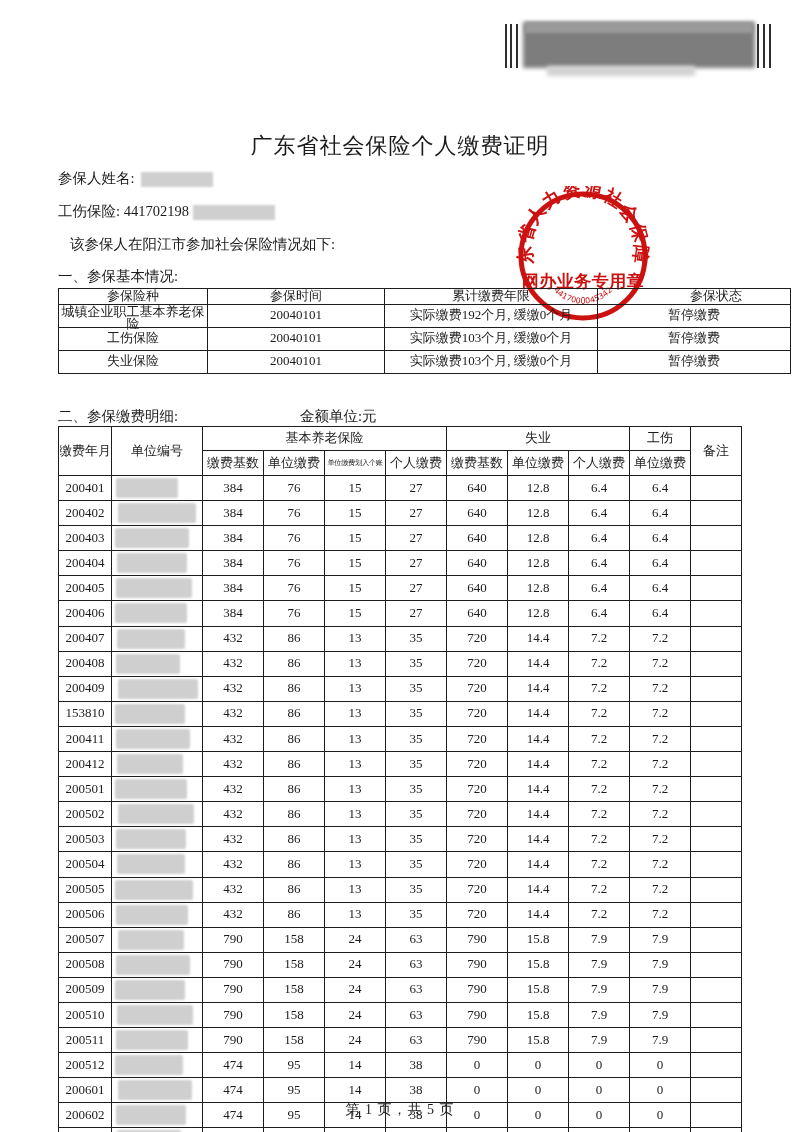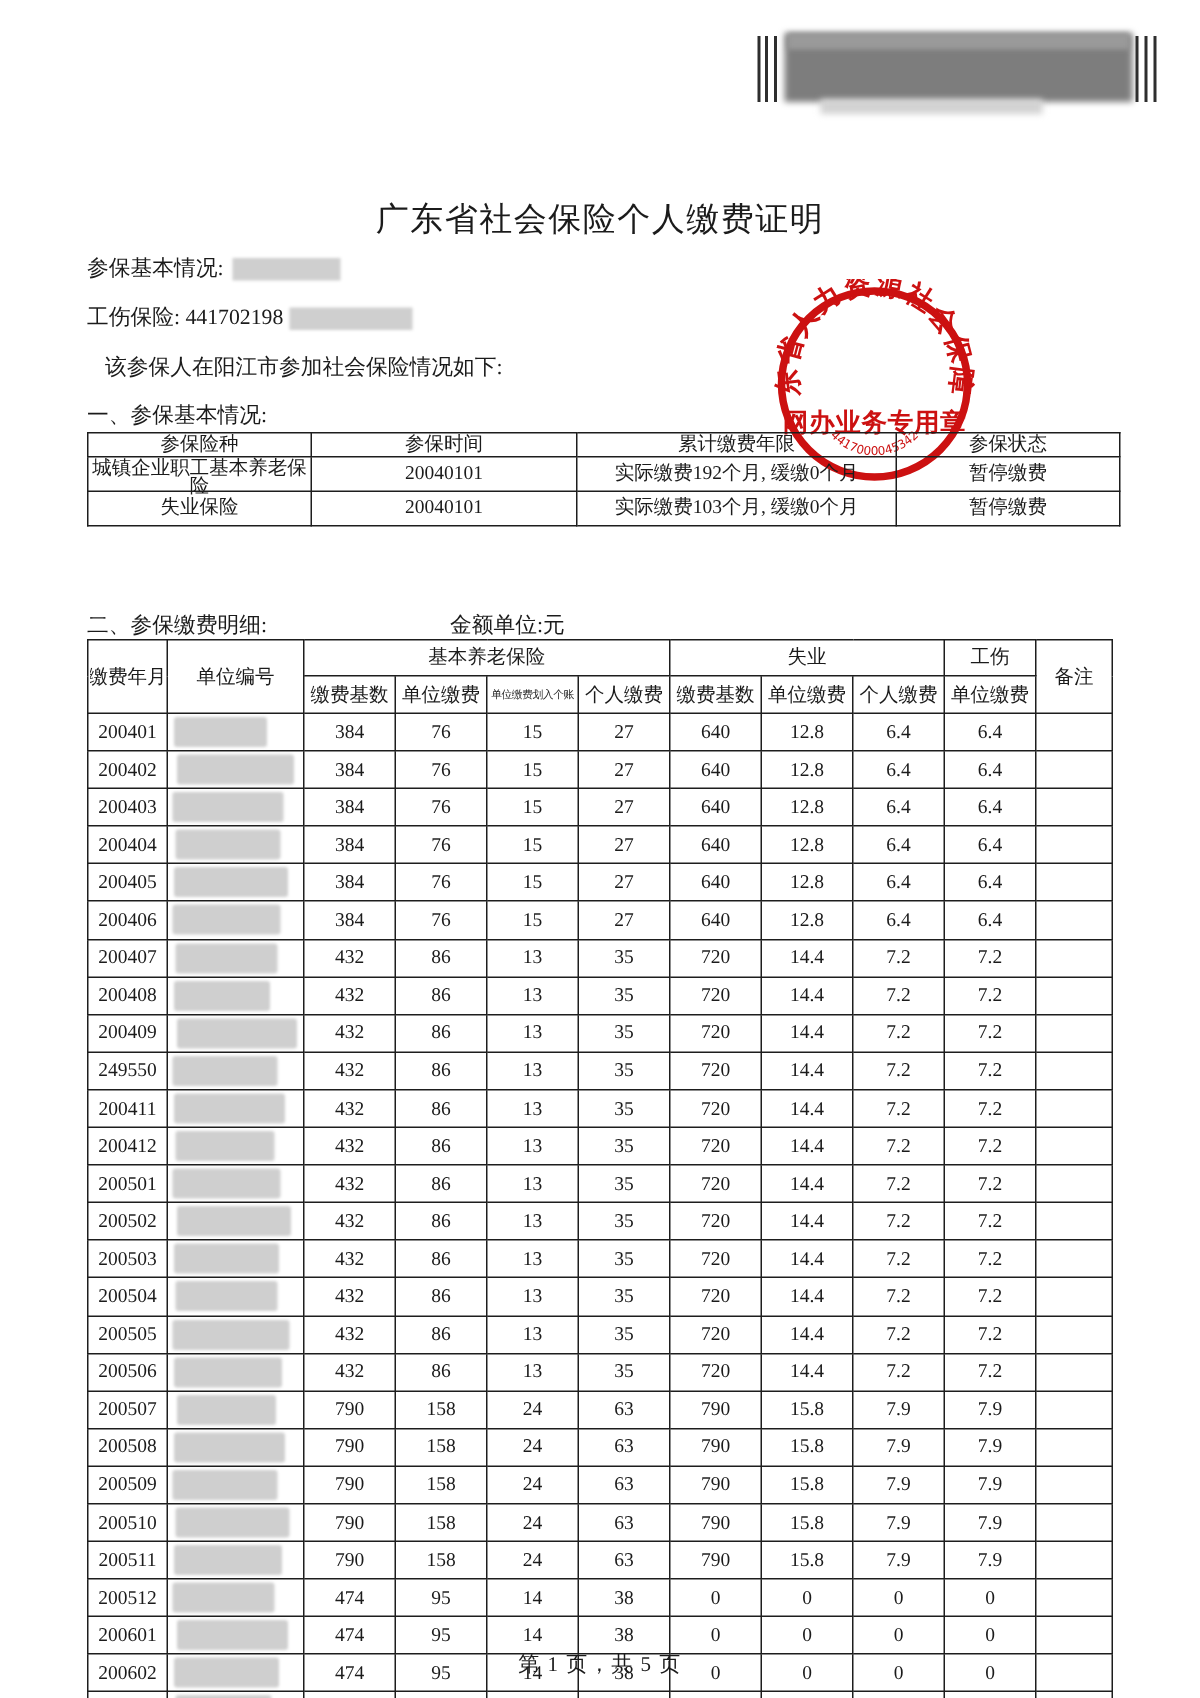"参保基本情况:" span { text: 基本情况 -> 人姓名 }
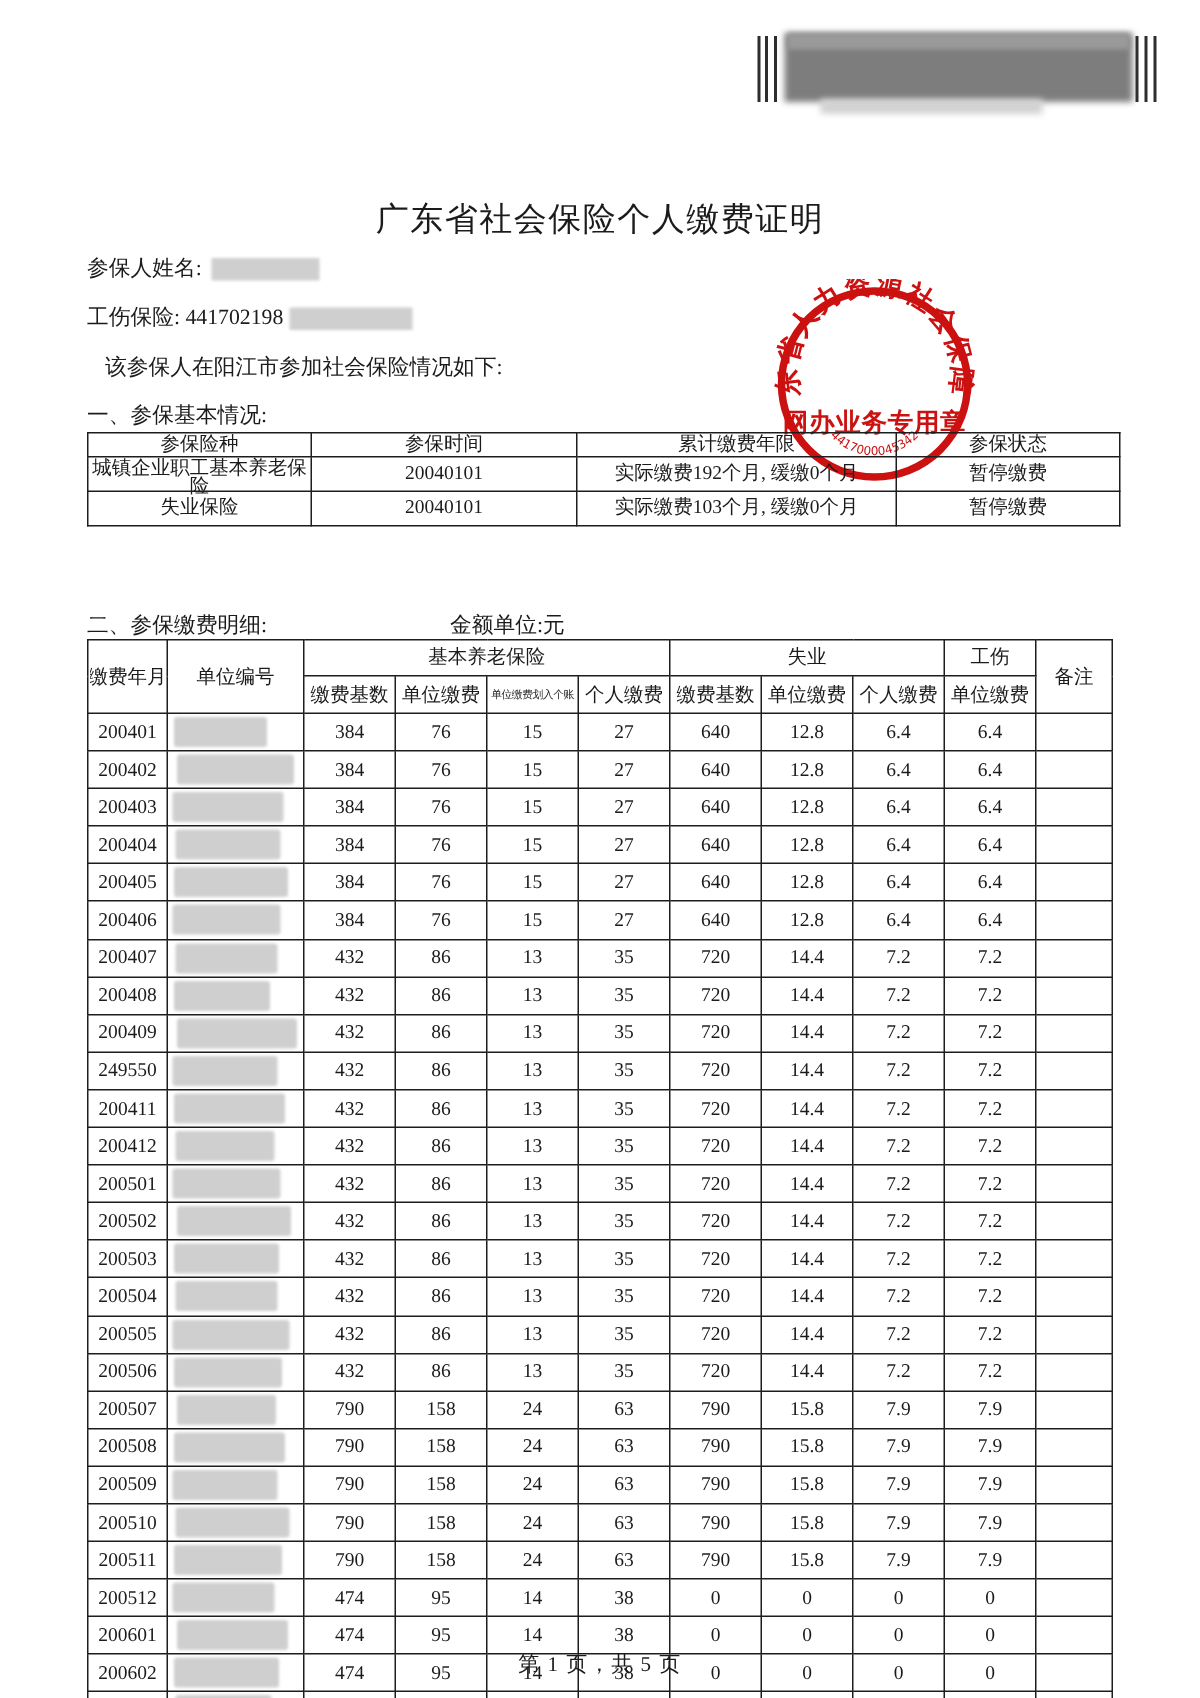"参保状态" #tbl-basic .c4 { padding-left: none -> 44px }
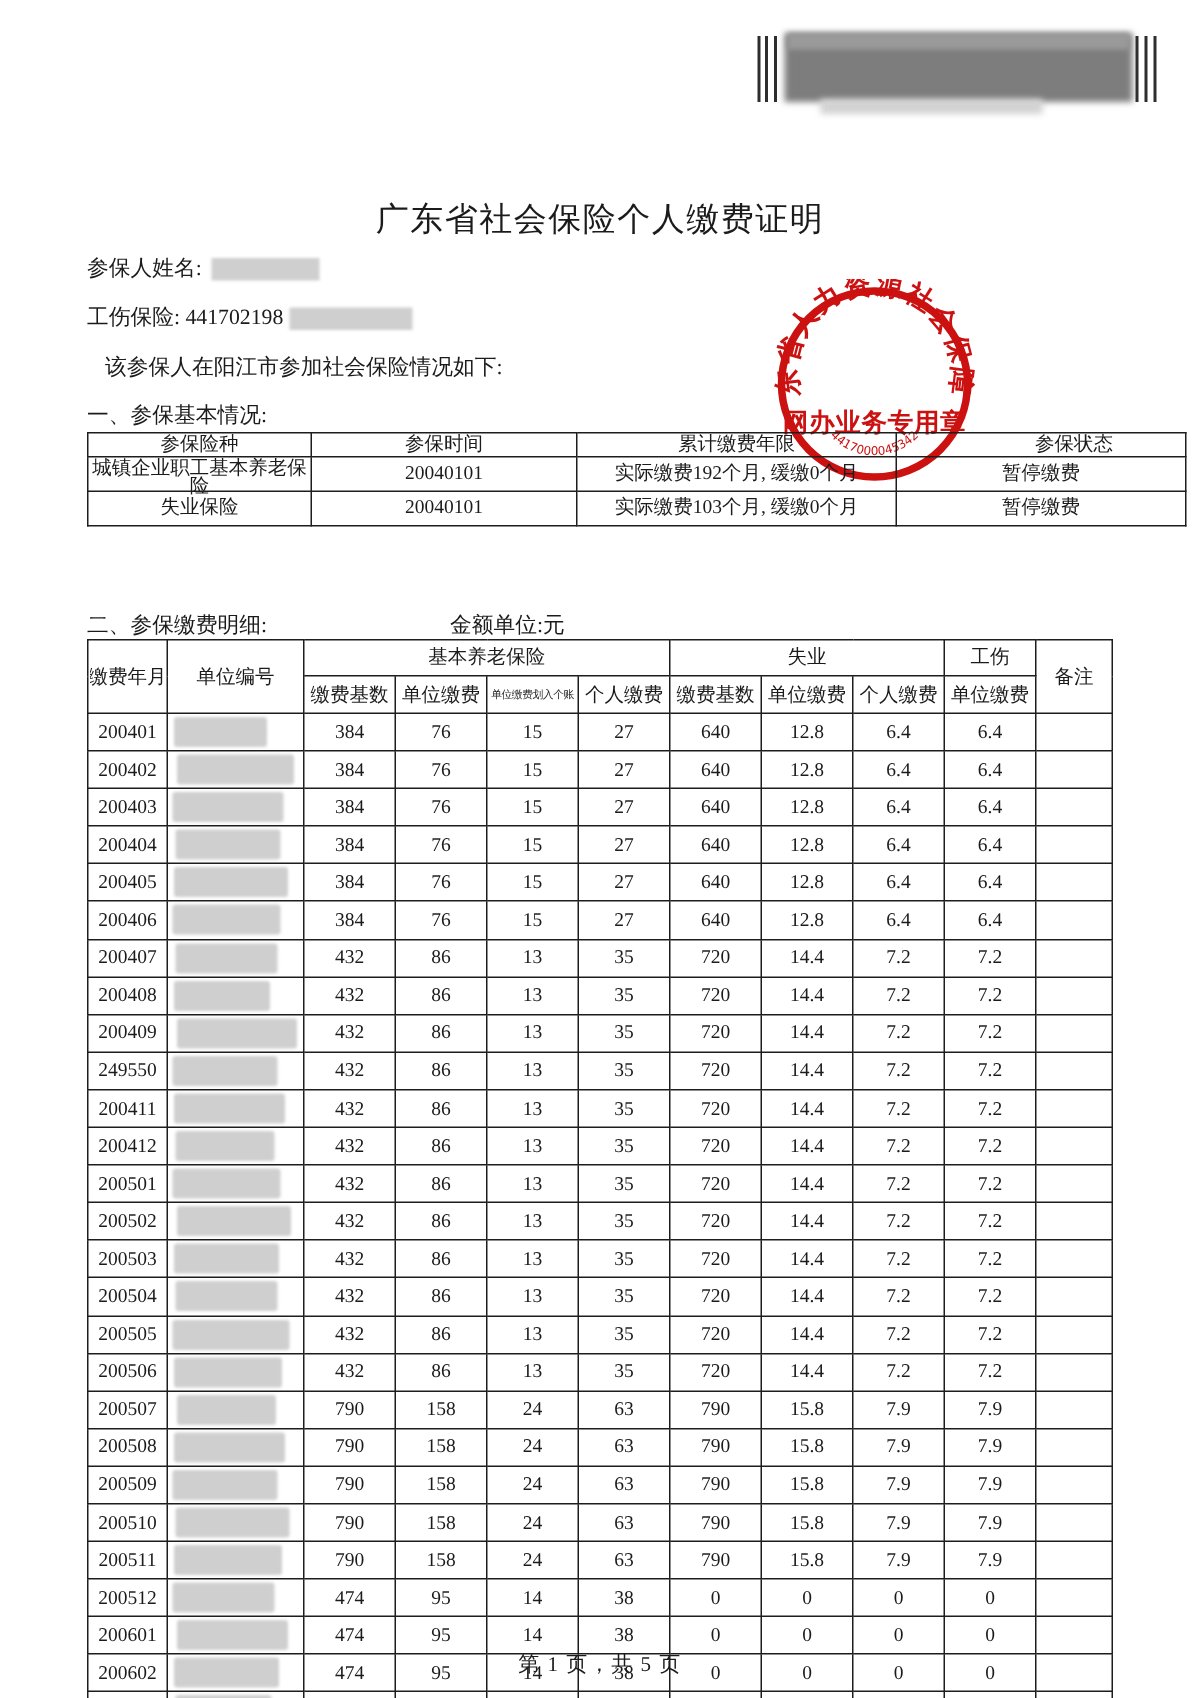"工伤保险" tr { html: none -> <tr> <td>工伤保险</td> <td>20040101</td> <td>实际缴费103个月, 缓缴0个月</td> <td>暂停缴费</td> </tr> }
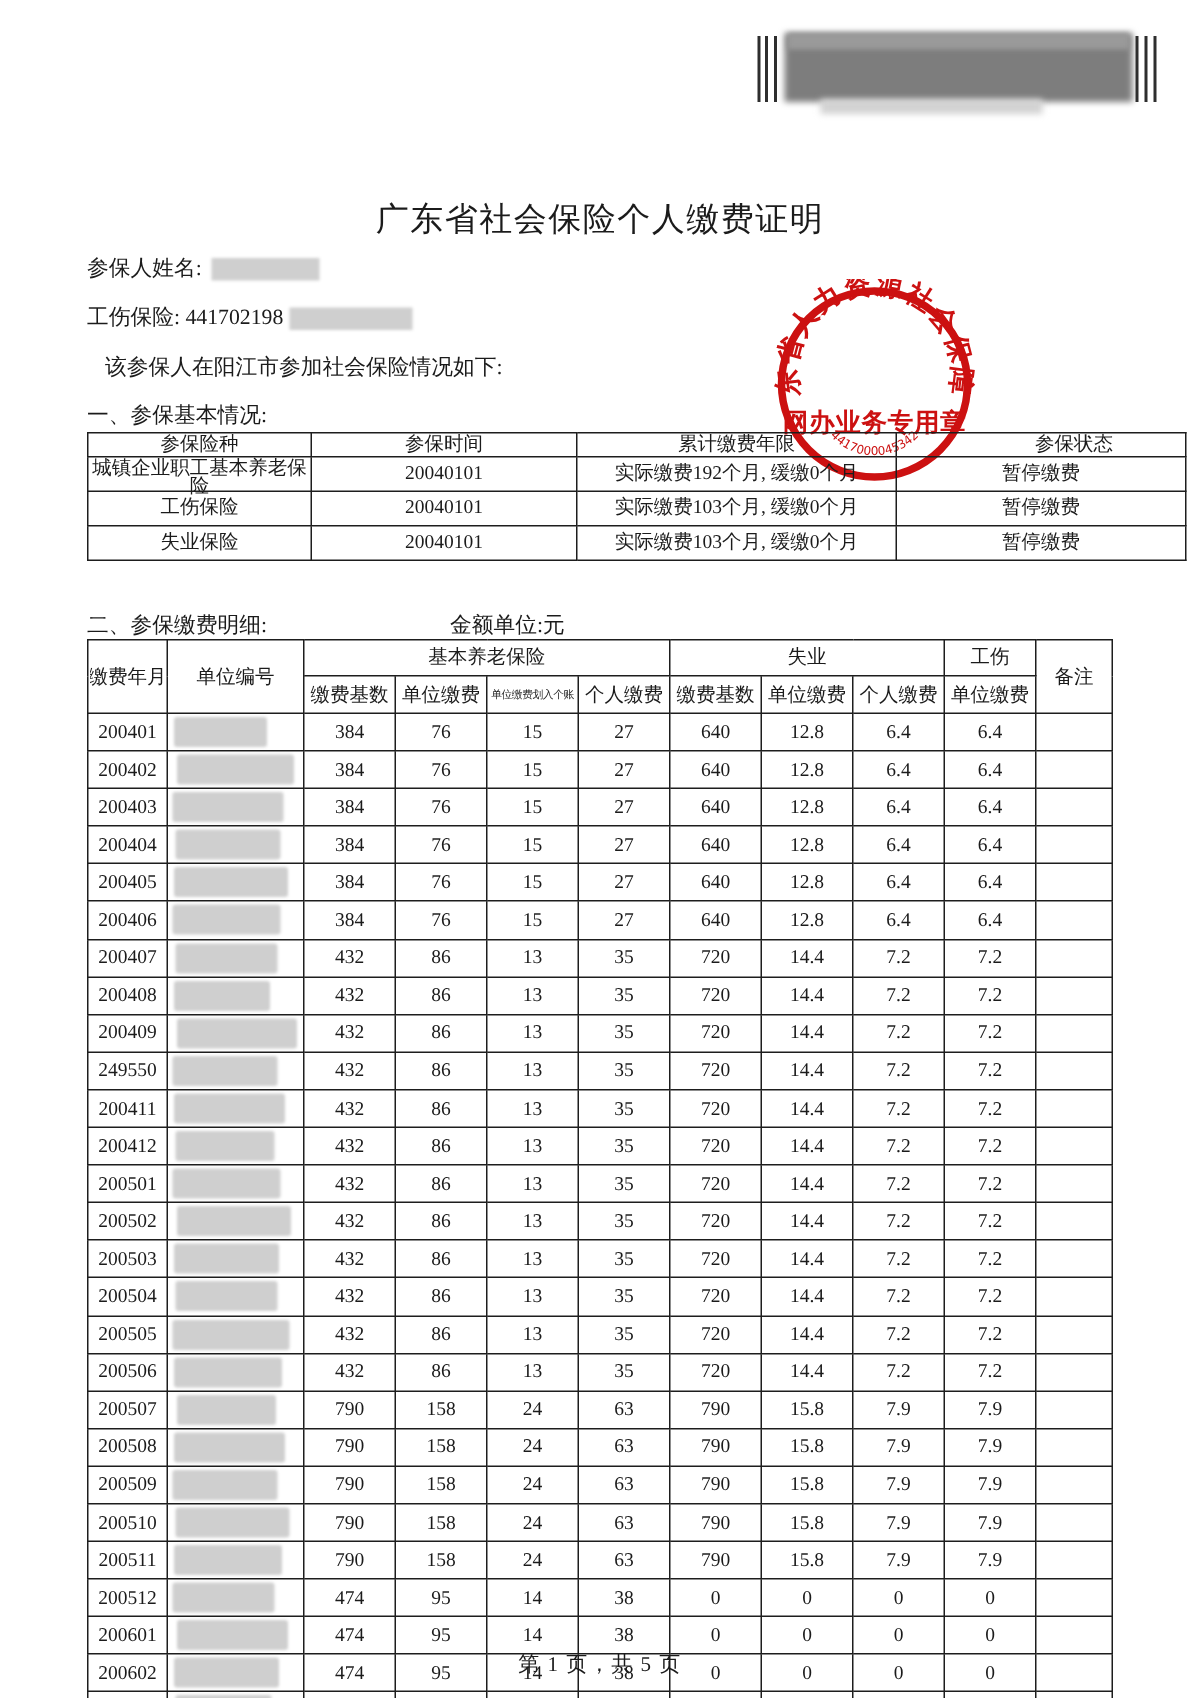"249550" td.col-month { text: 249550 -> 153810 }
